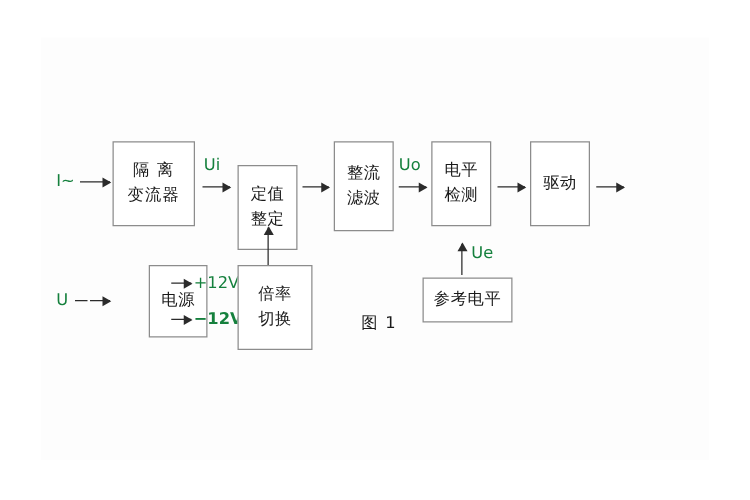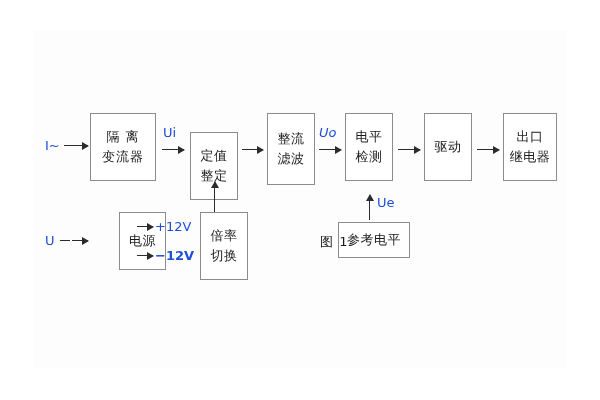"Ui" .lbl { color: #1d4ed8 -> #15803d }
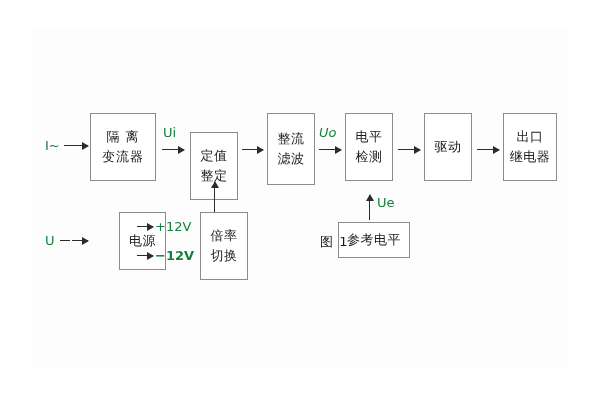"Uo" div.lbl { font-style: italic -> none }
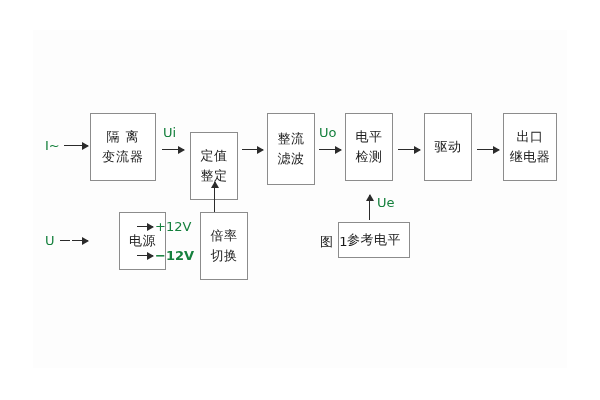"出口" div.box { html: <div> <span>出口</span> <span>继电器</span> </div> -> none }
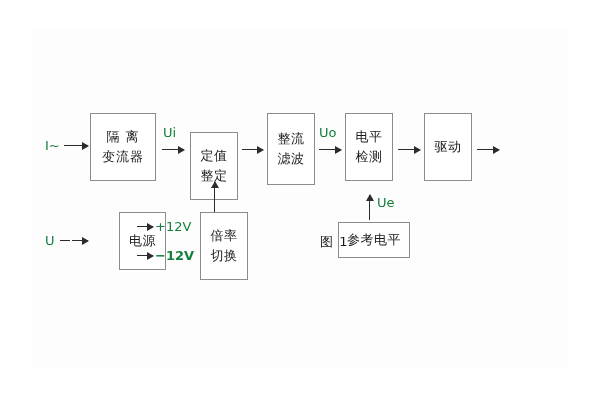"倍率" div.box { margin-left: 10px -> none; width: 48px -> 60px }
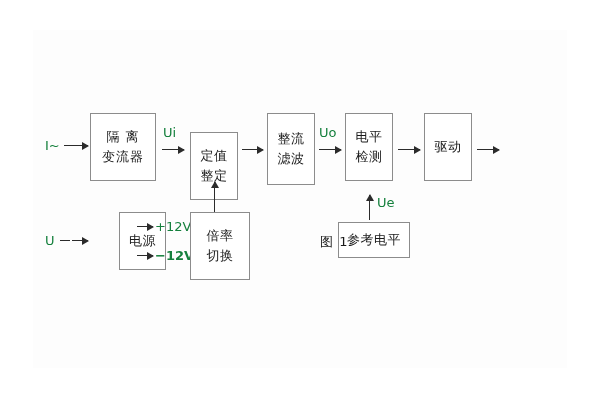"图 1" div.caption { margin-left: 31px -> none; top: 233px -> 249px }
